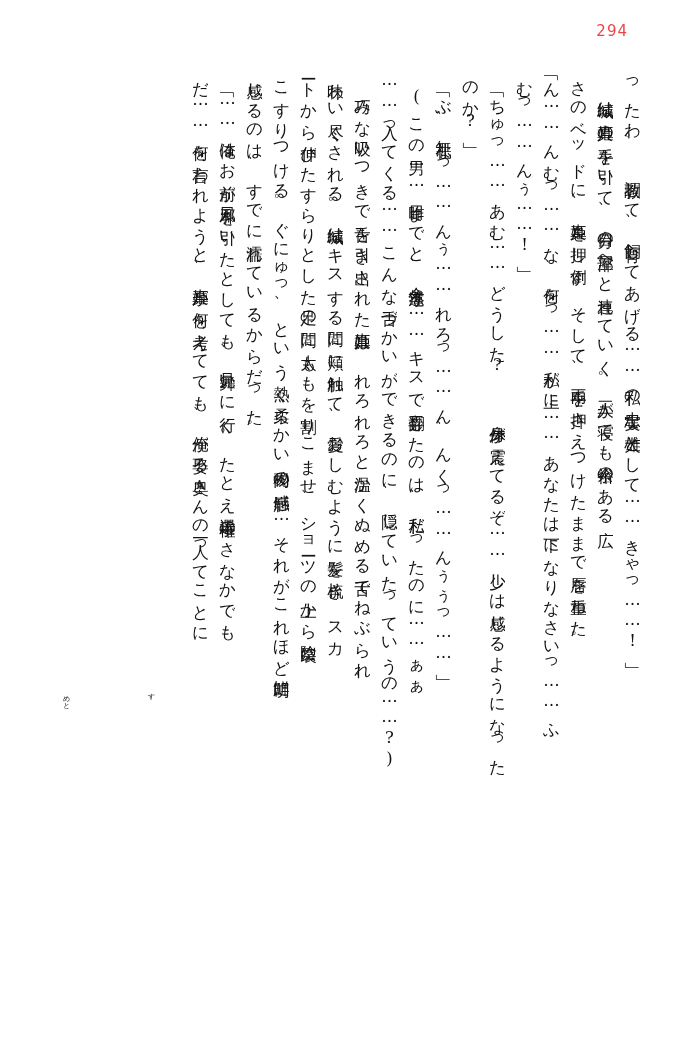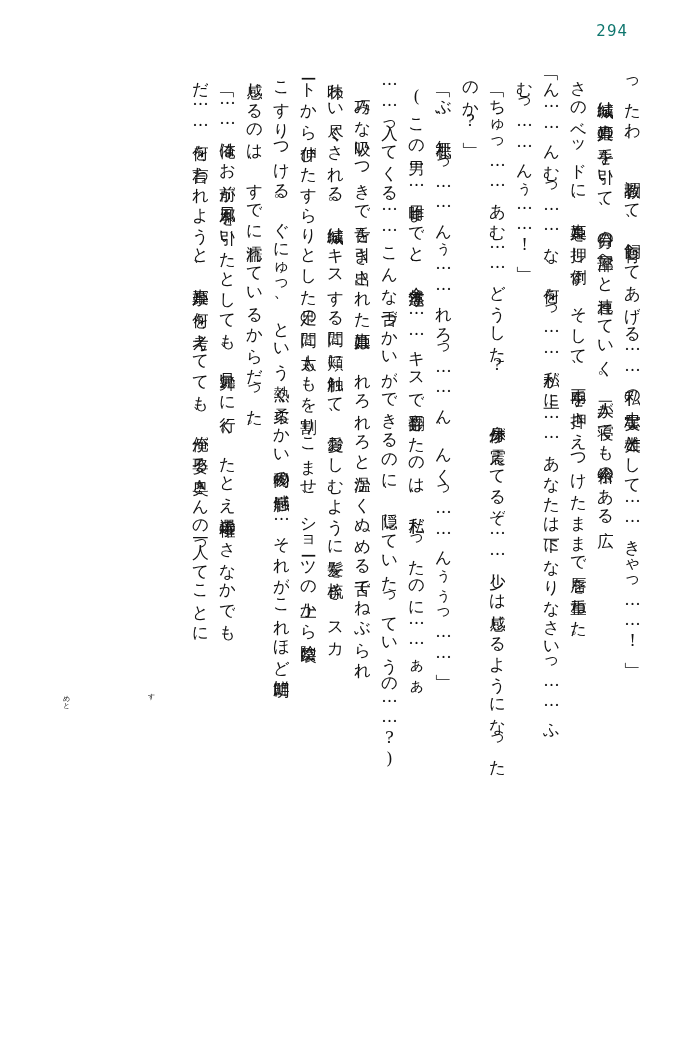"294" .page-number { color: #0f766e -> #ef4444 }
